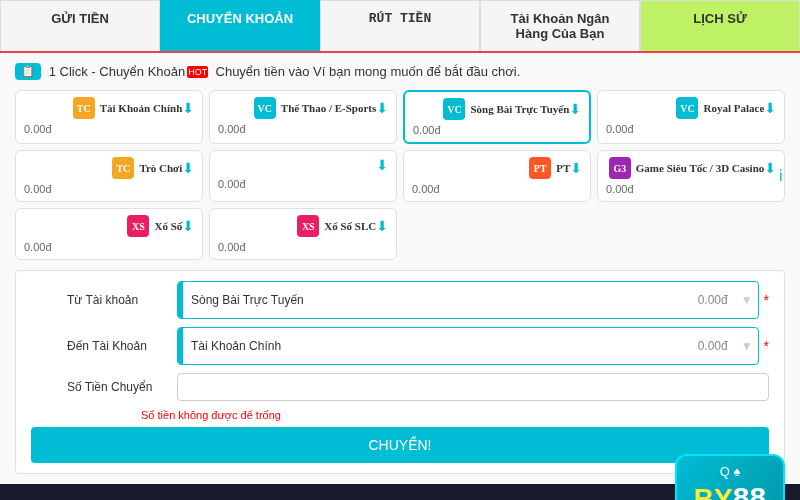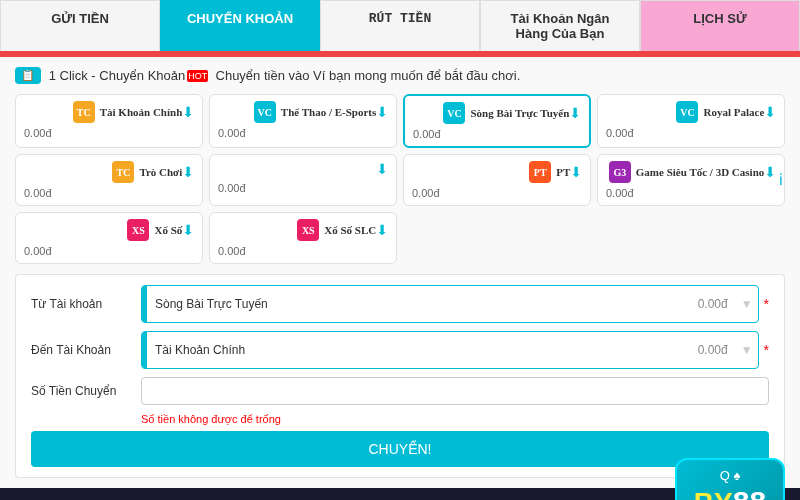"GỬI TIỀN" .tabs { border-bottom: 6px solid #ef4444 -> 2px solid #ef4444 }
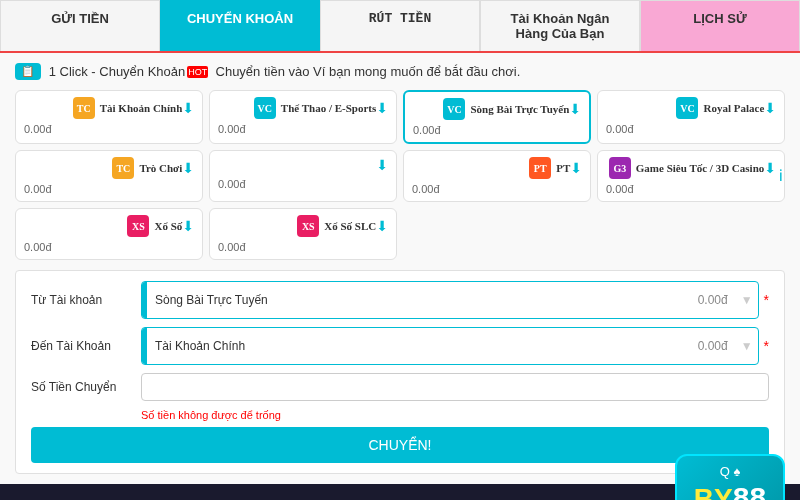"LỊCH SỬ" div.tab { background: #f9a8d4 -> #bef264 }
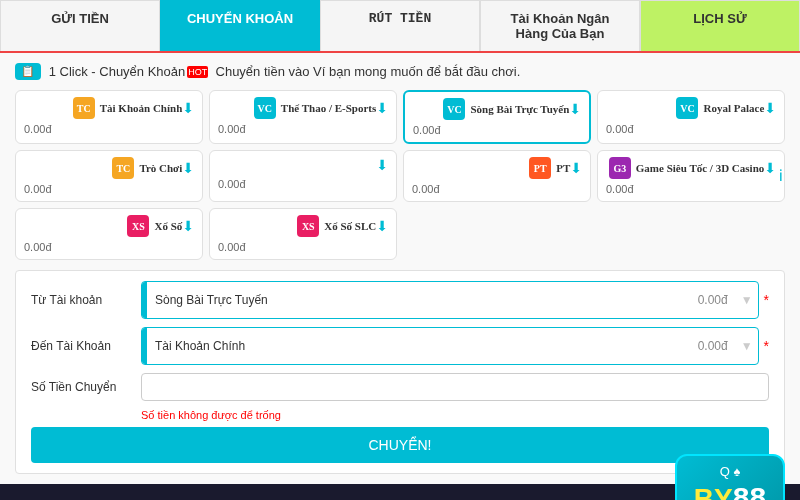"Từ Tài khoản" .form-row { margin-left: none -> 36px }
